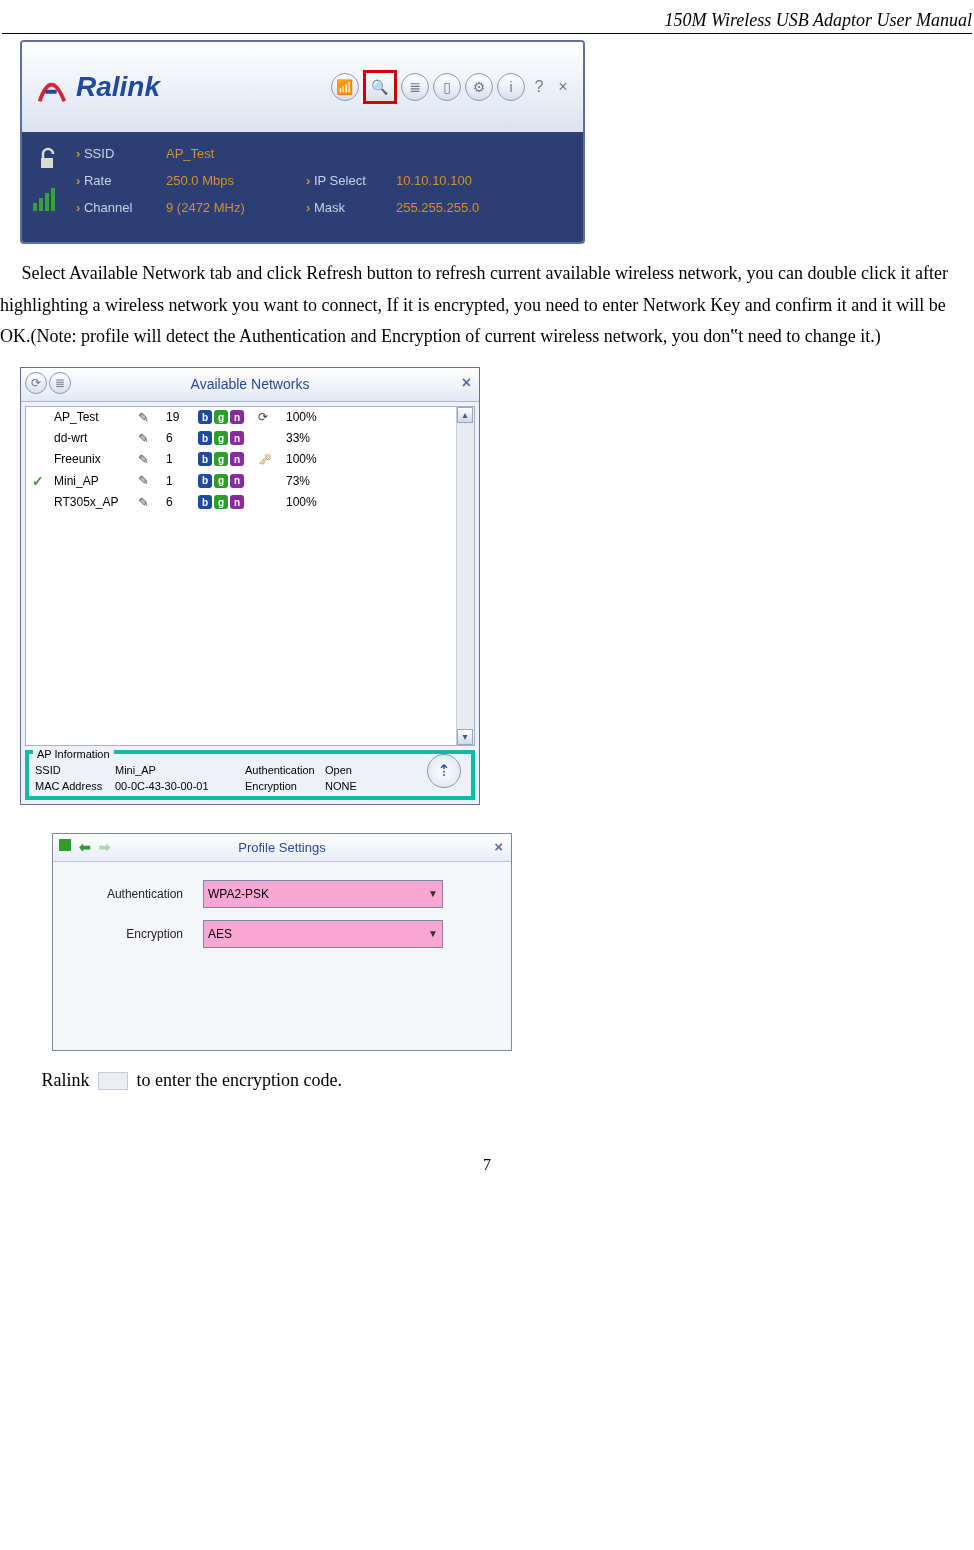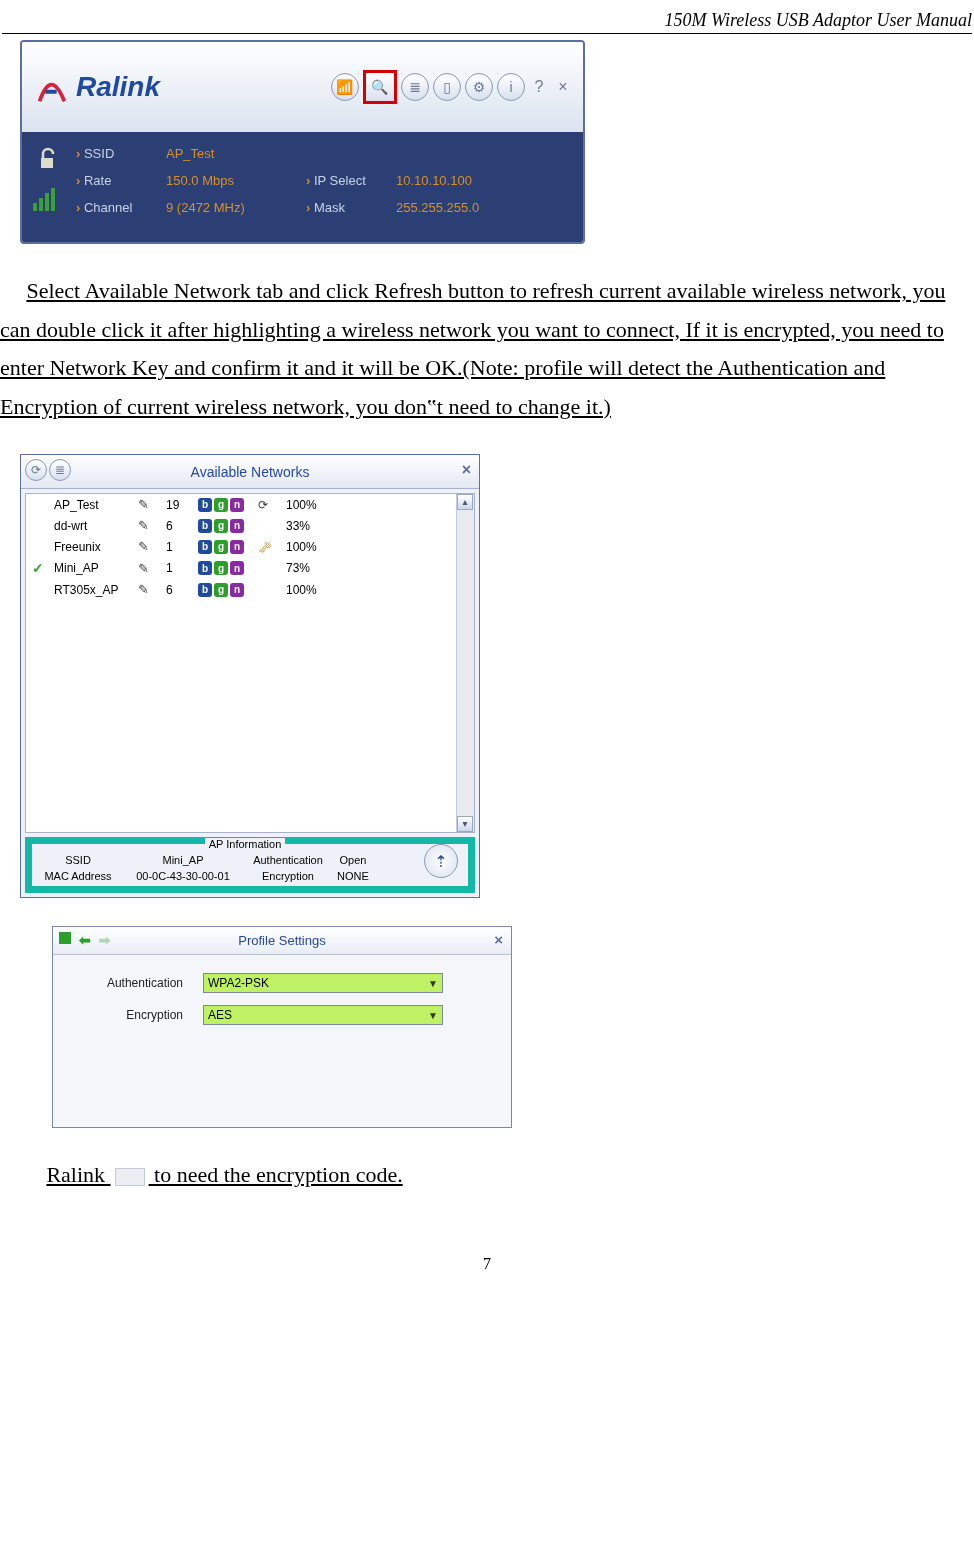"150.0 Mbps" span.ralink-value { text: 150.0 -> 250.0 }
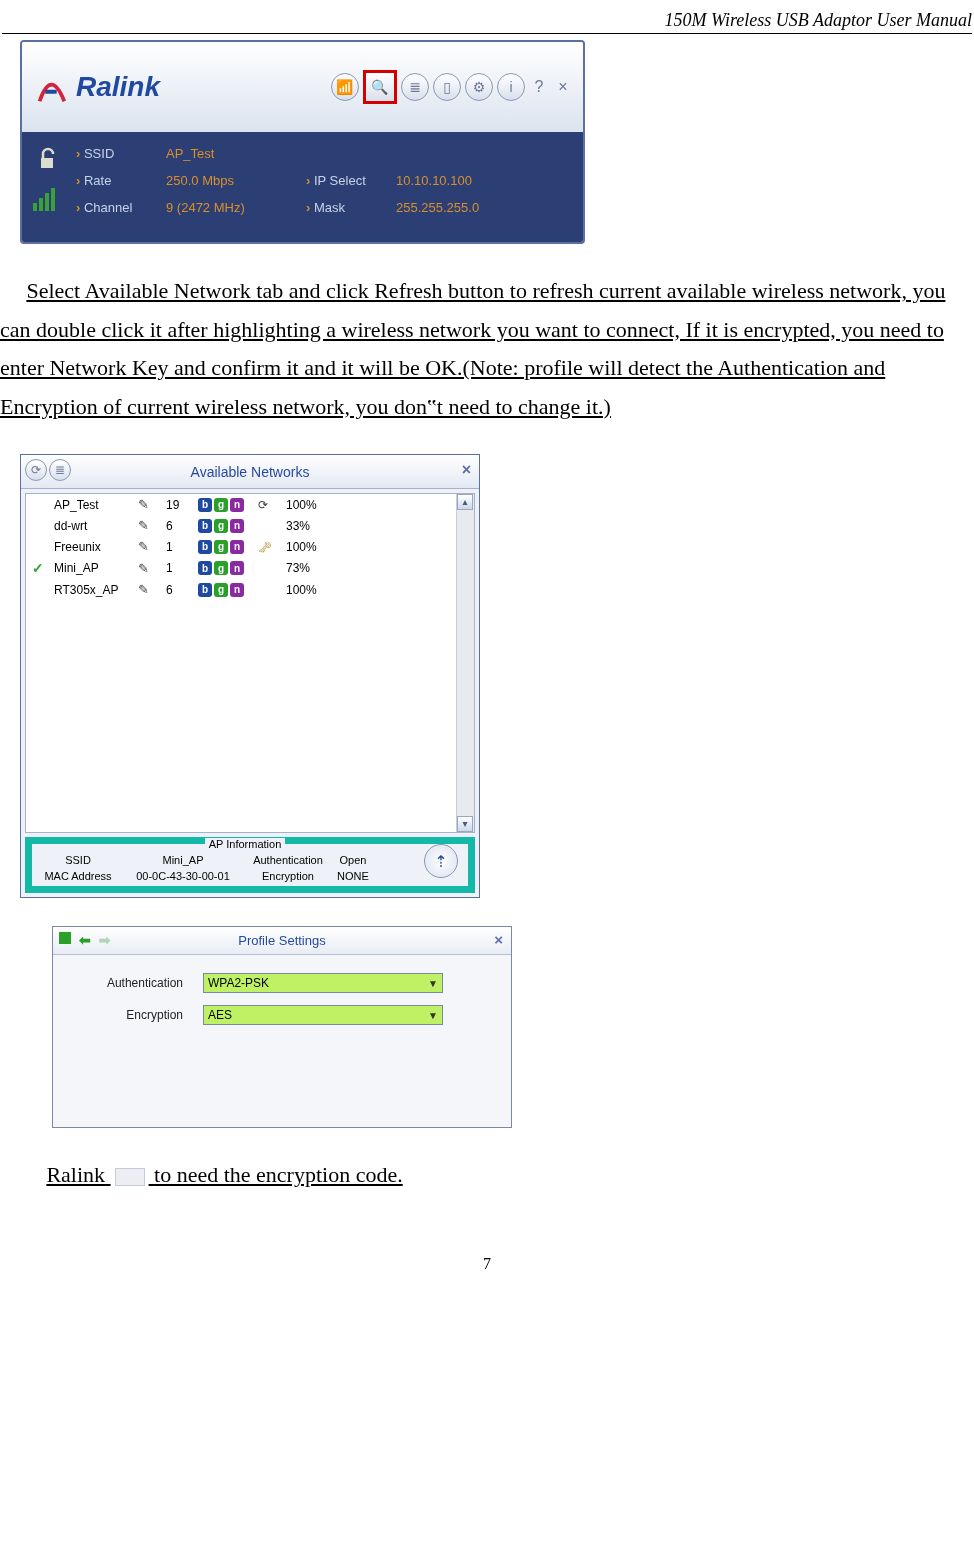"Select Available Network tab and" .body-text { font-size: 22px -> 18px; margin: 28px 0 -> 14px 0; text-decoration: underline -> none }
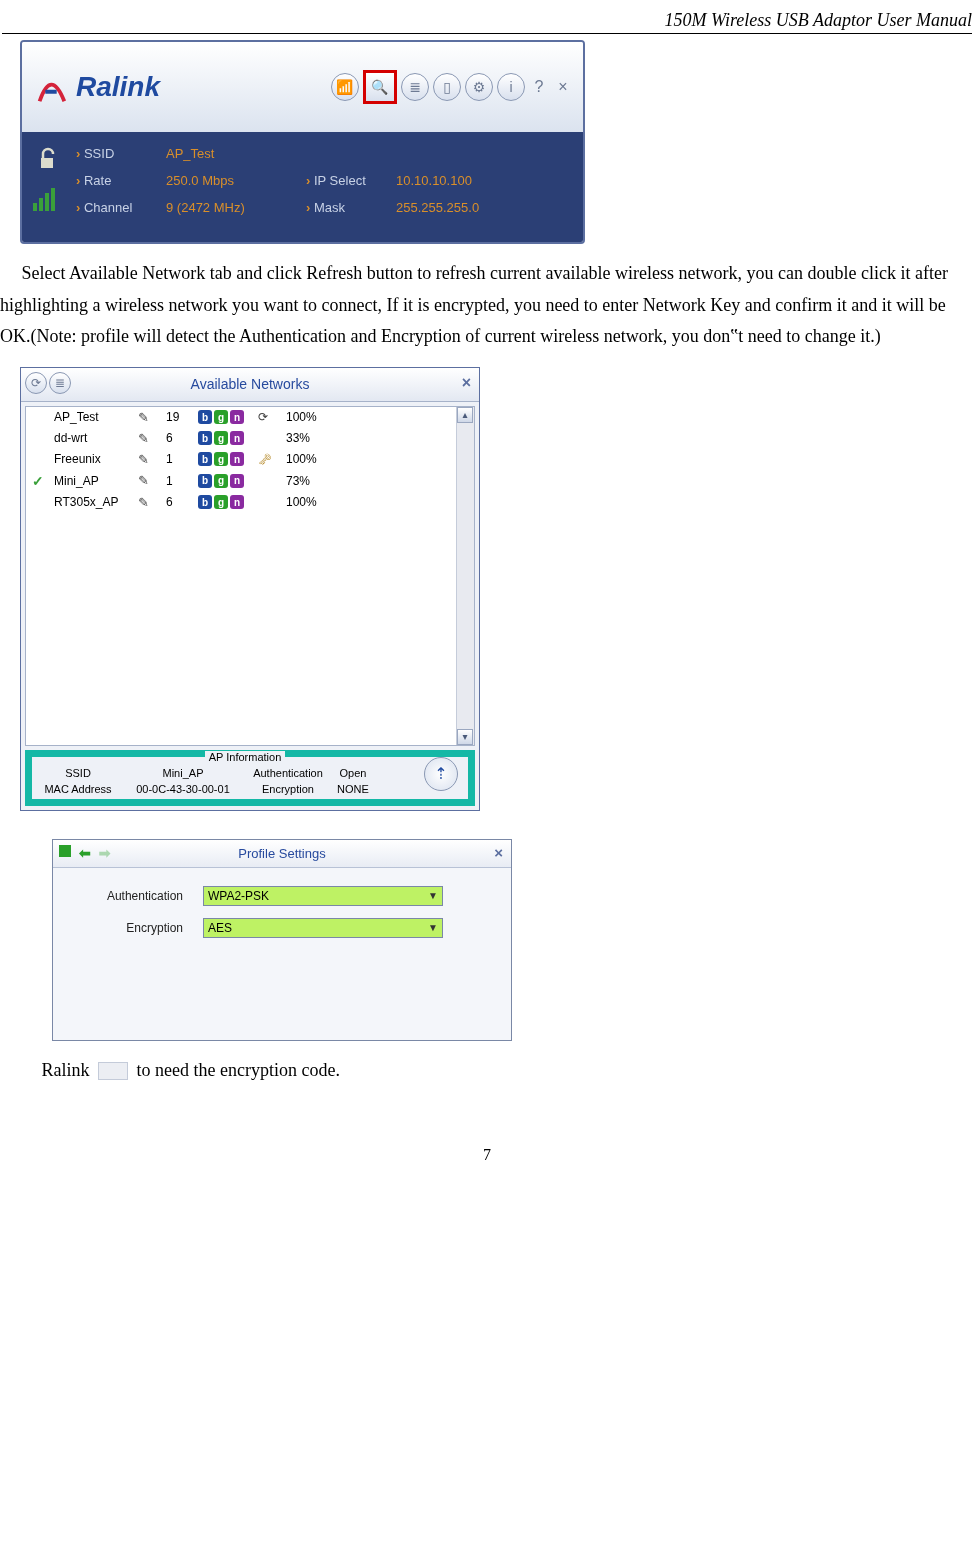"AP Information" .ap-info { border: 7px solid #14b8a6 -> 4px solid #14b8a6; text-align: center -> none }
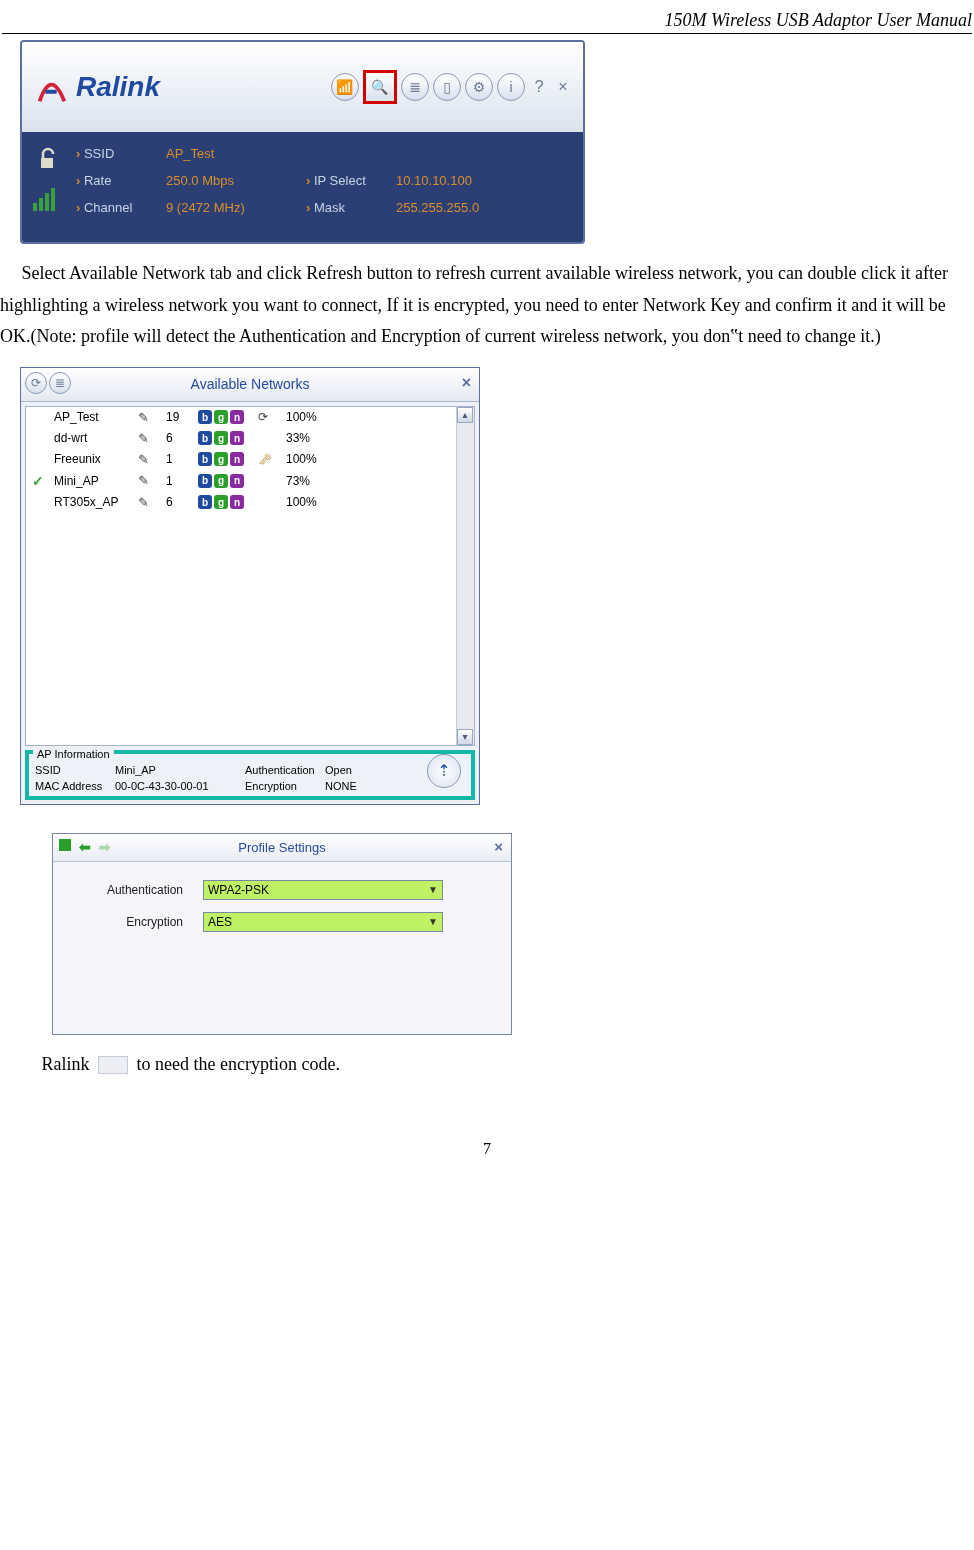"WPA2-PSK" .profile-select { background: #bef264 -> #f9a8d4; height: 20px -> 28px }
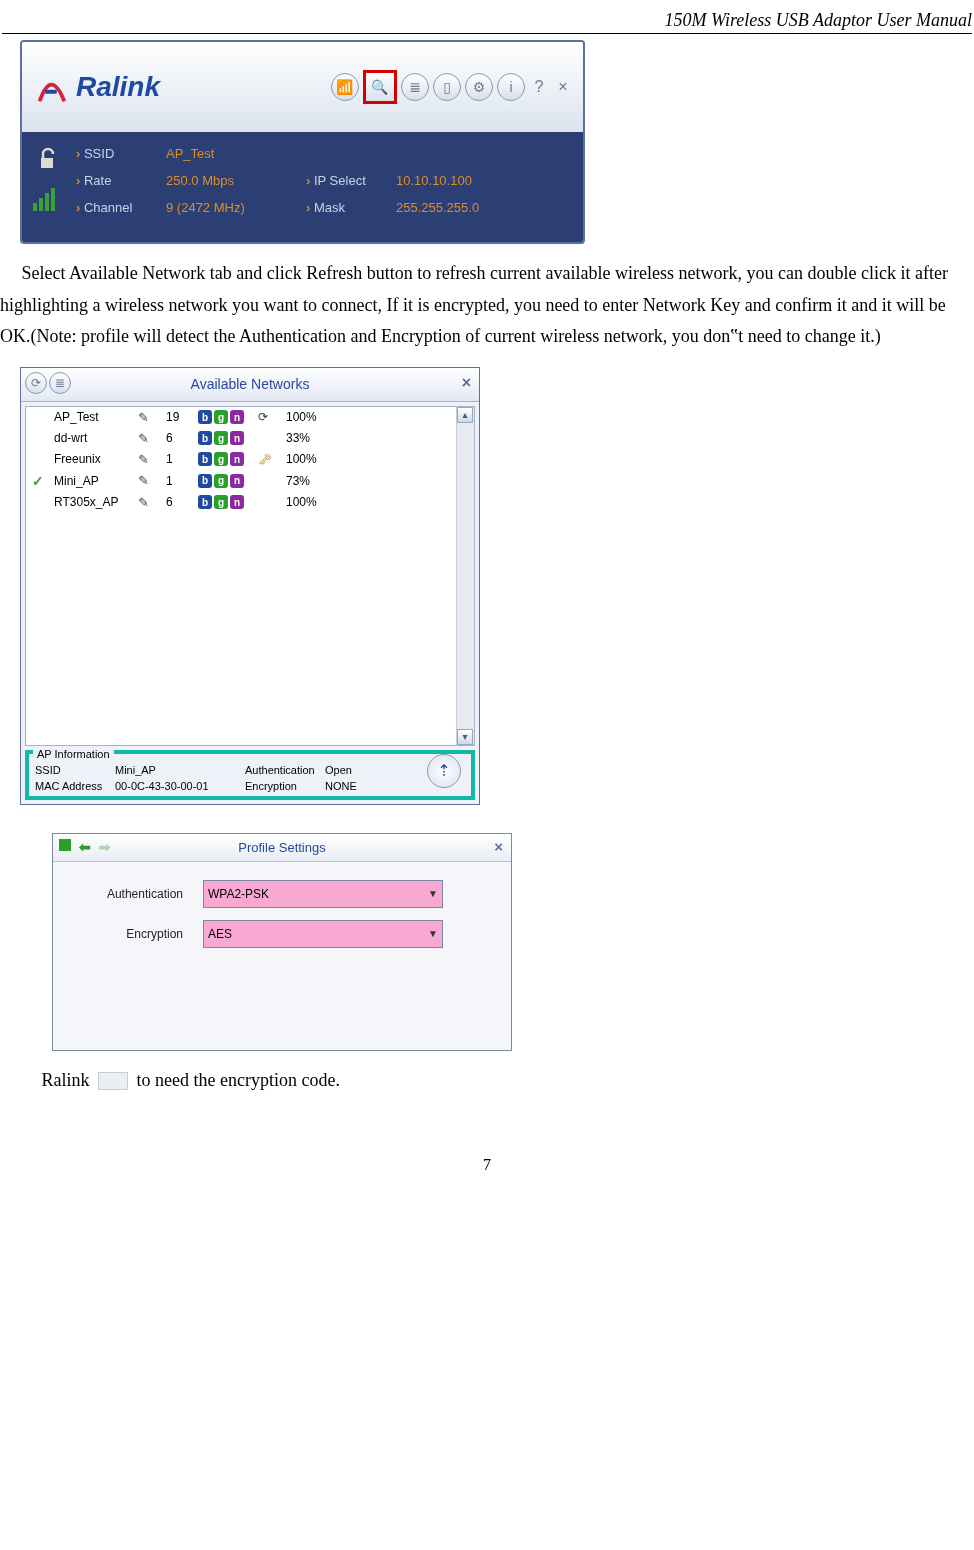"to need the encryption code." span { text: need -> enter }
